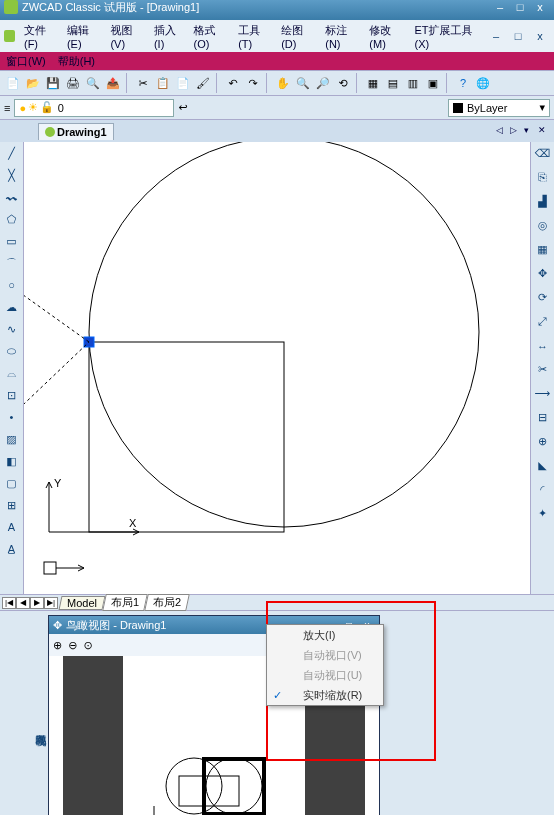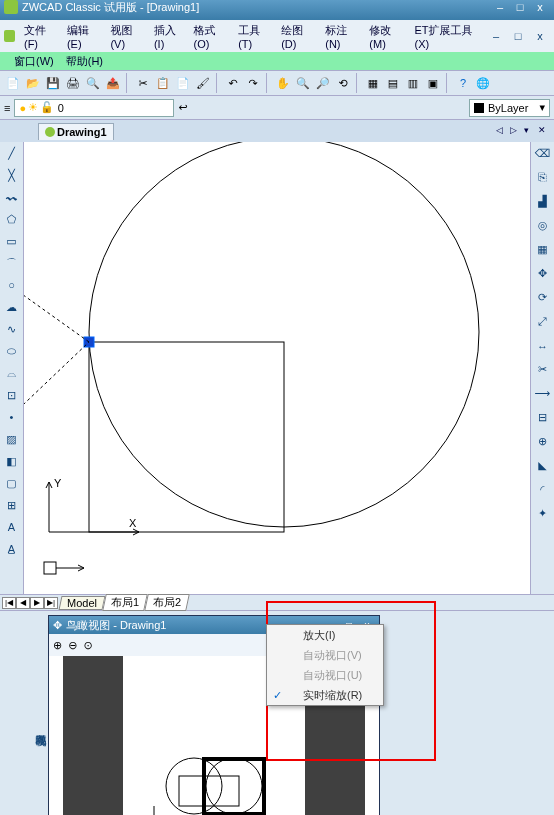"窗口(W)" .menubar2 { background: #86efac -> #be185d; padding: 0 8px -> 0 0 }
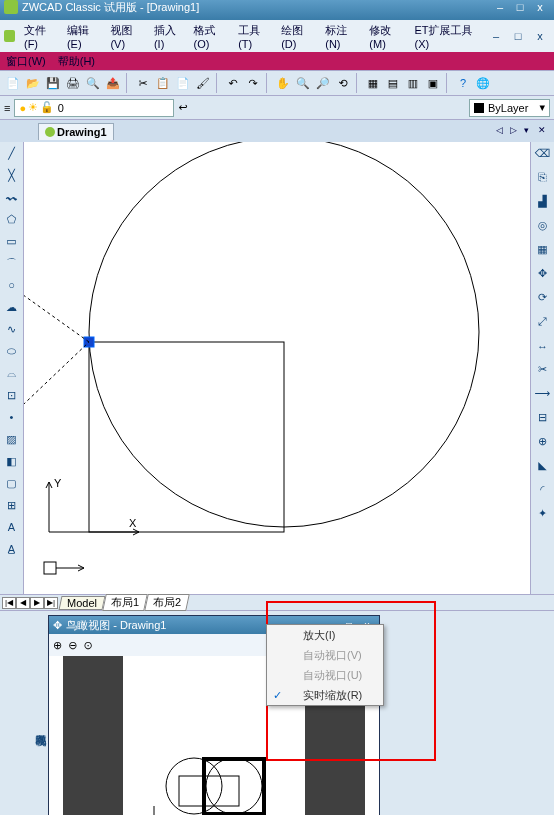"ByLayer" div.drop { width: 81px -> 102px }
